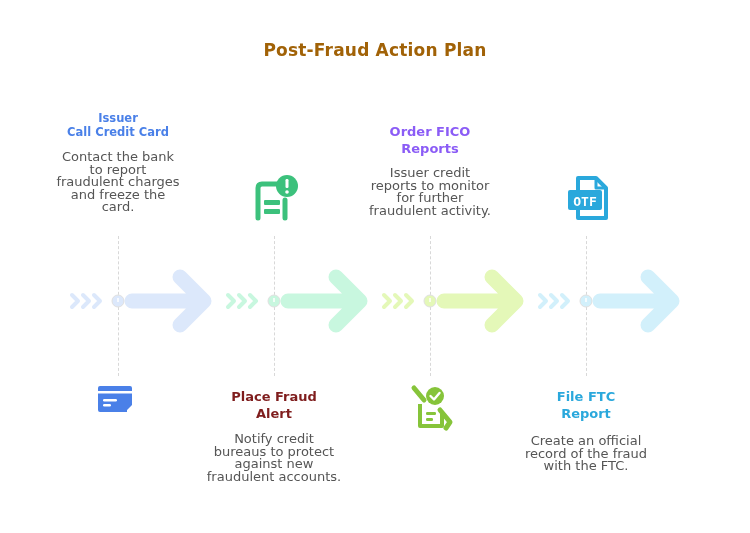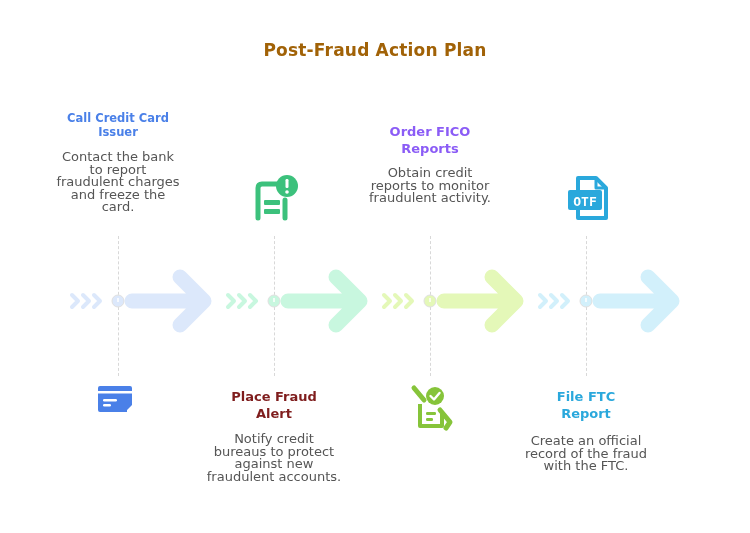"Call Credit Card" div { order: before "Issuer" -> after "Issuer" }
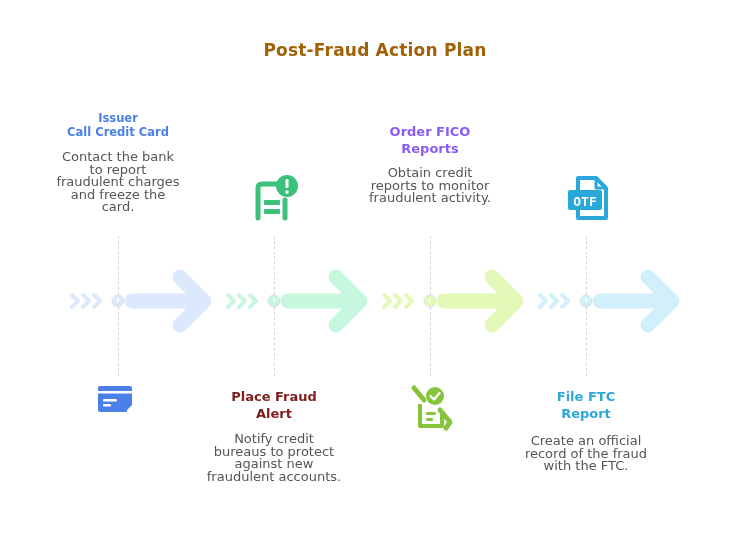"Obtain credit" div { text: Obtain -> Issuer }
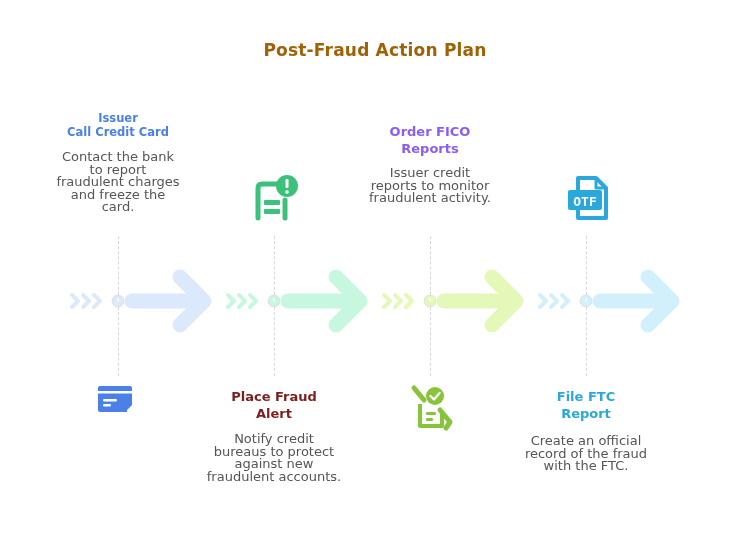"for further" div { html: none -> <div>for further</div> }
